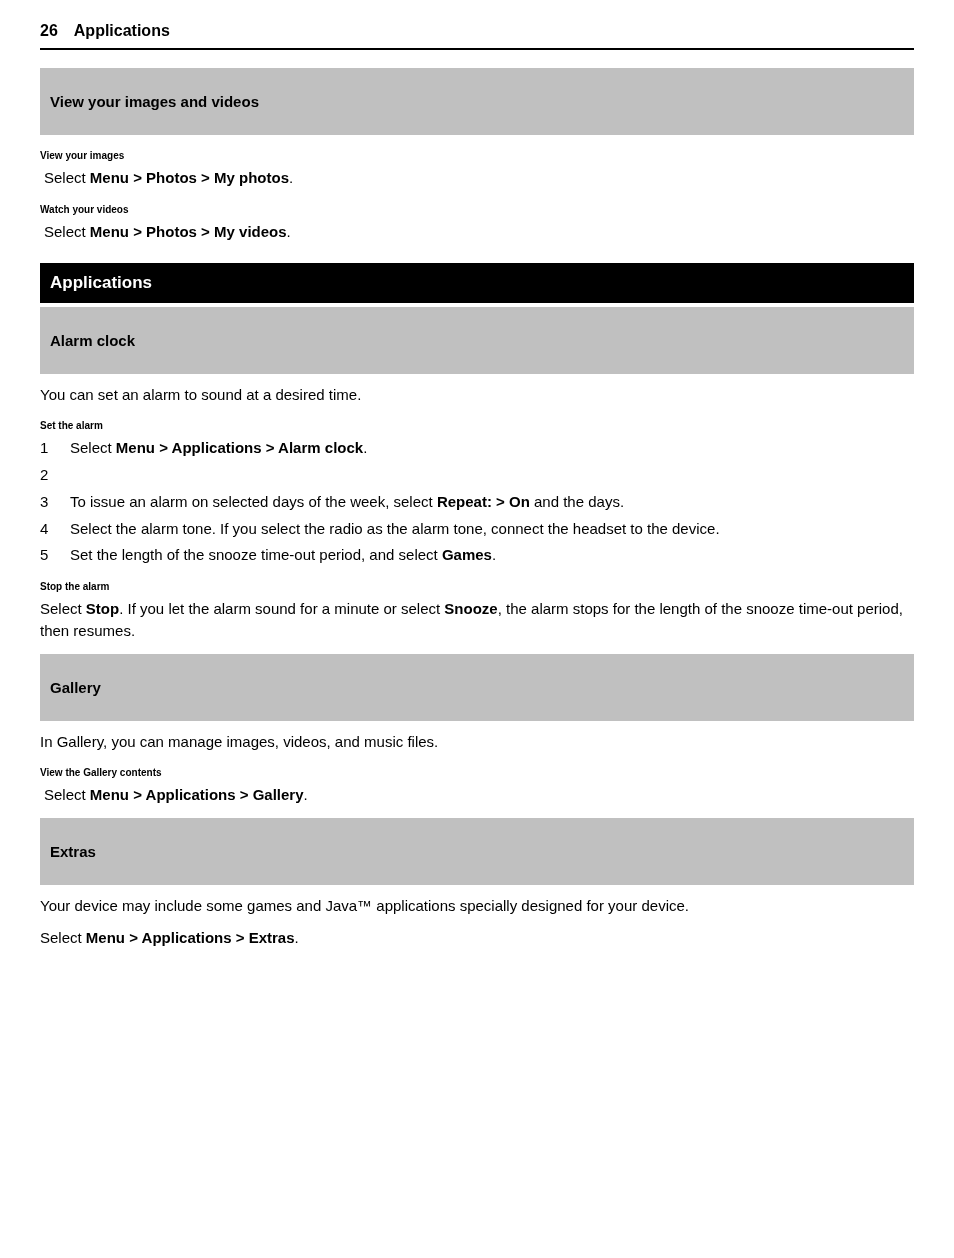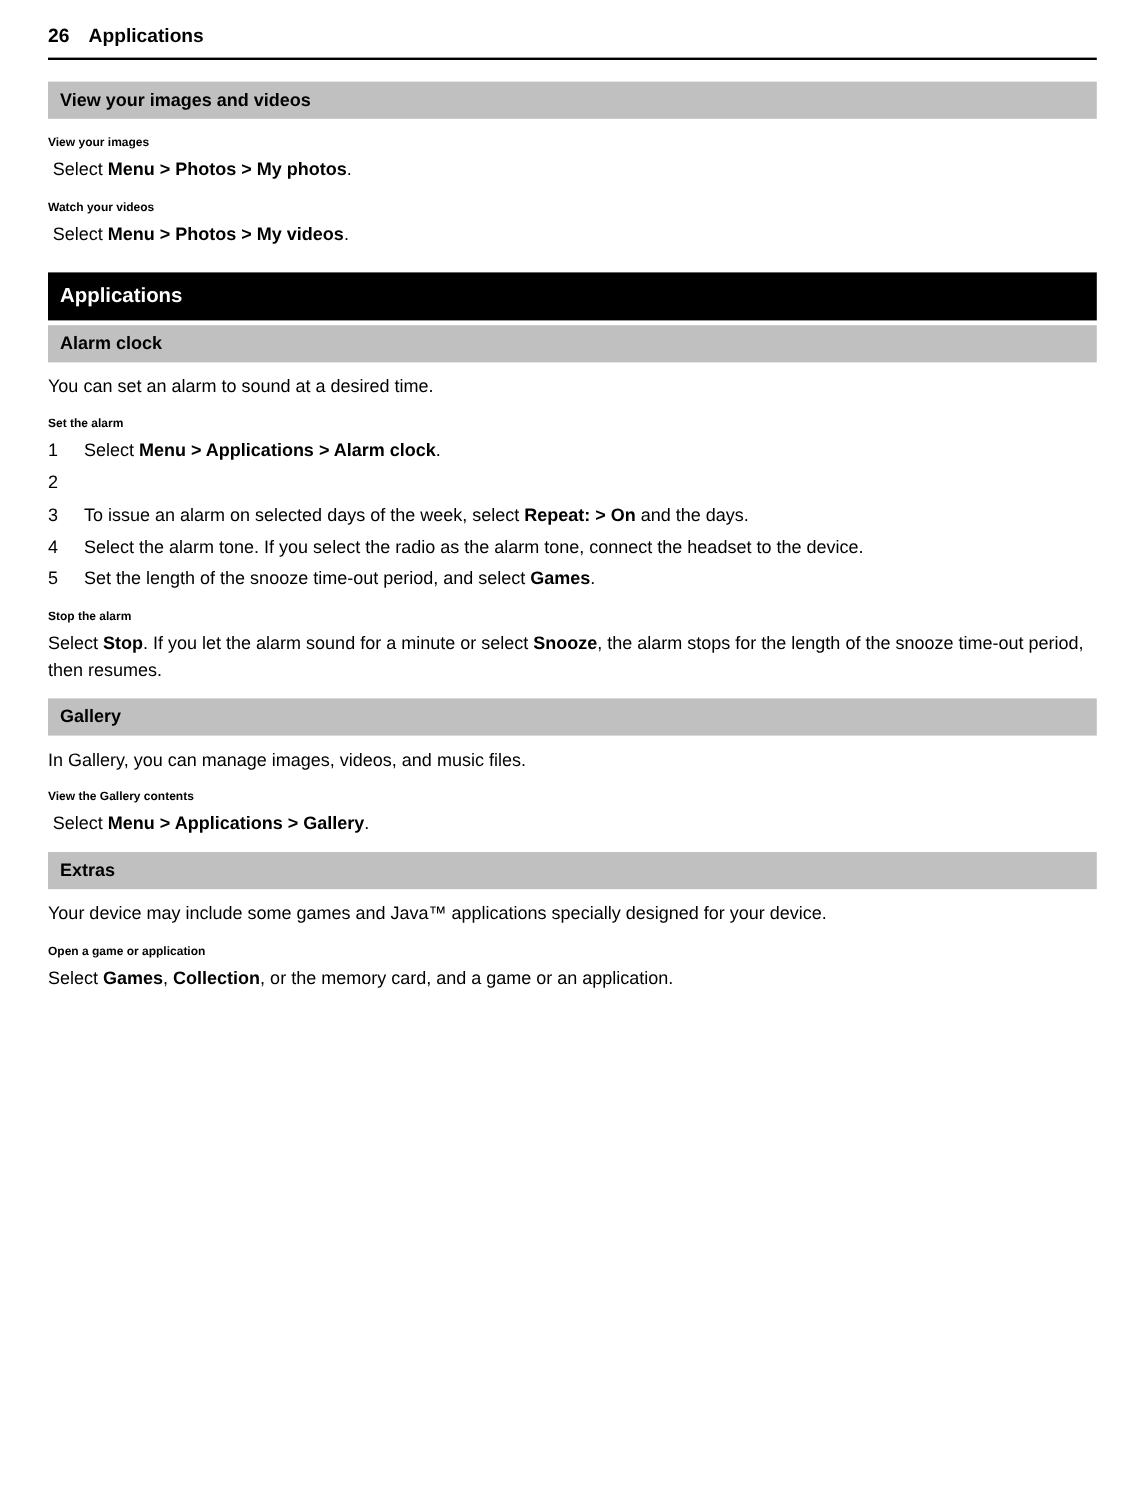"View your images and videos" .section-bar { padding: 5px 10px -> 23px 10px }
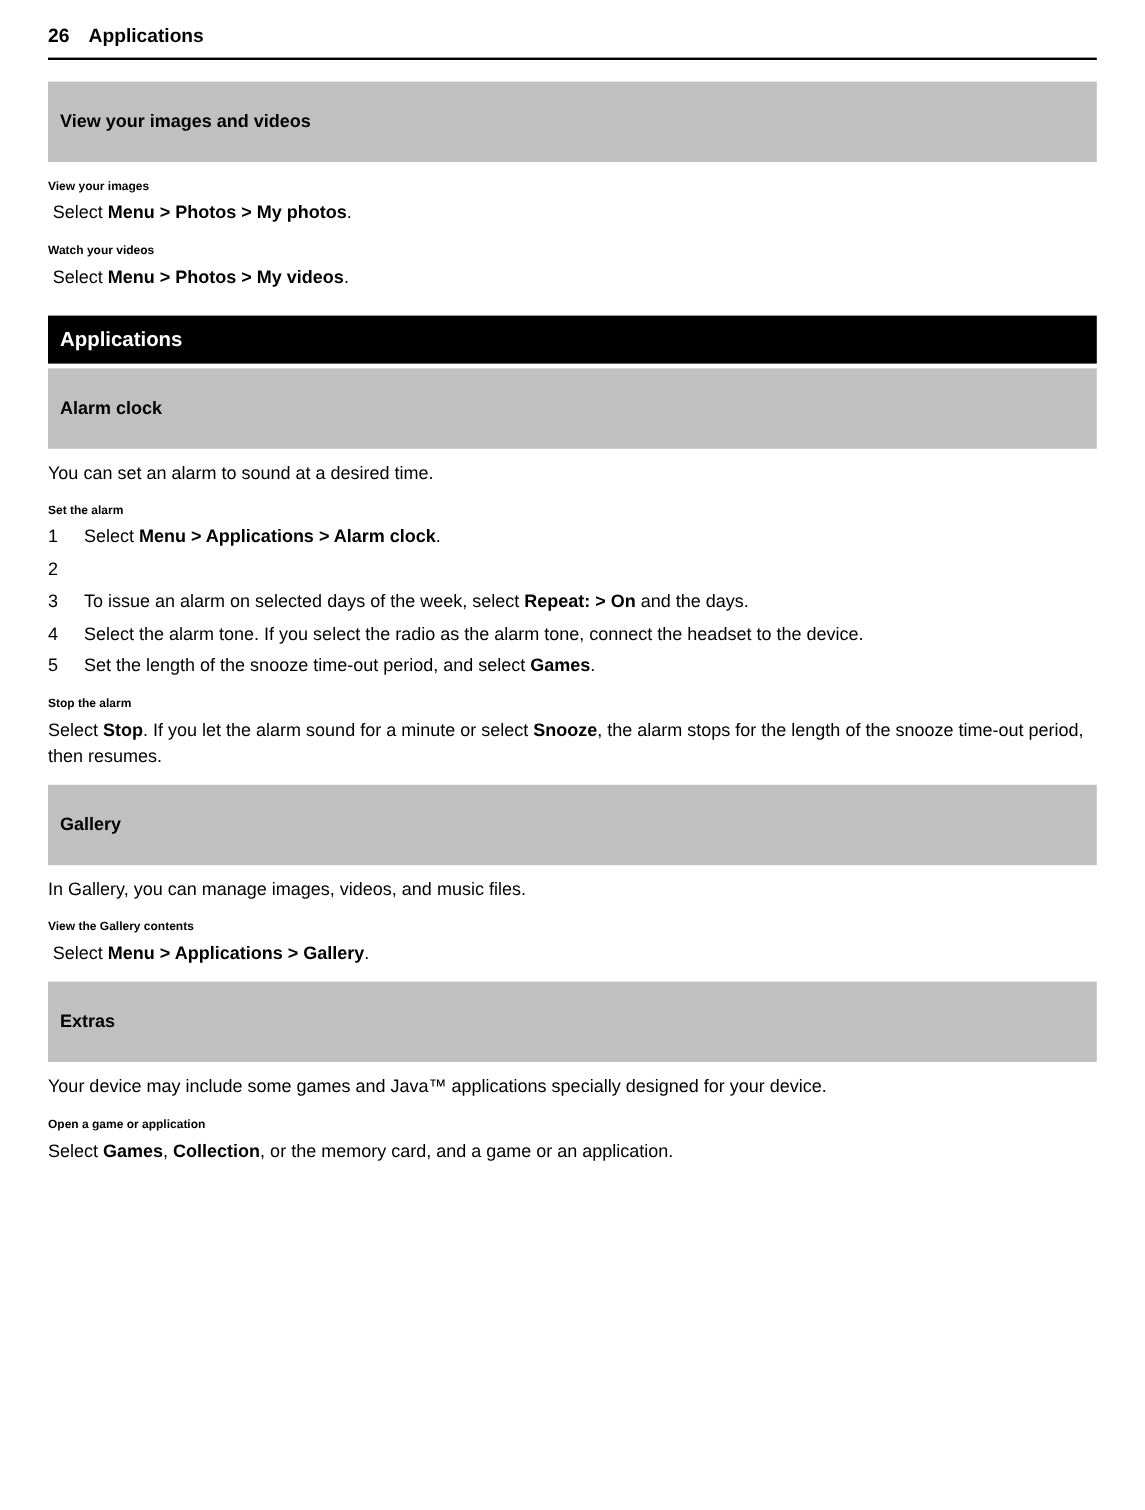"Select Menu > Applications > Extras." div.body-text { html: none -> <div> <span>Select </span><span>Menu &gt; Applications &gt; Extras</span><span>.</span> </div> }
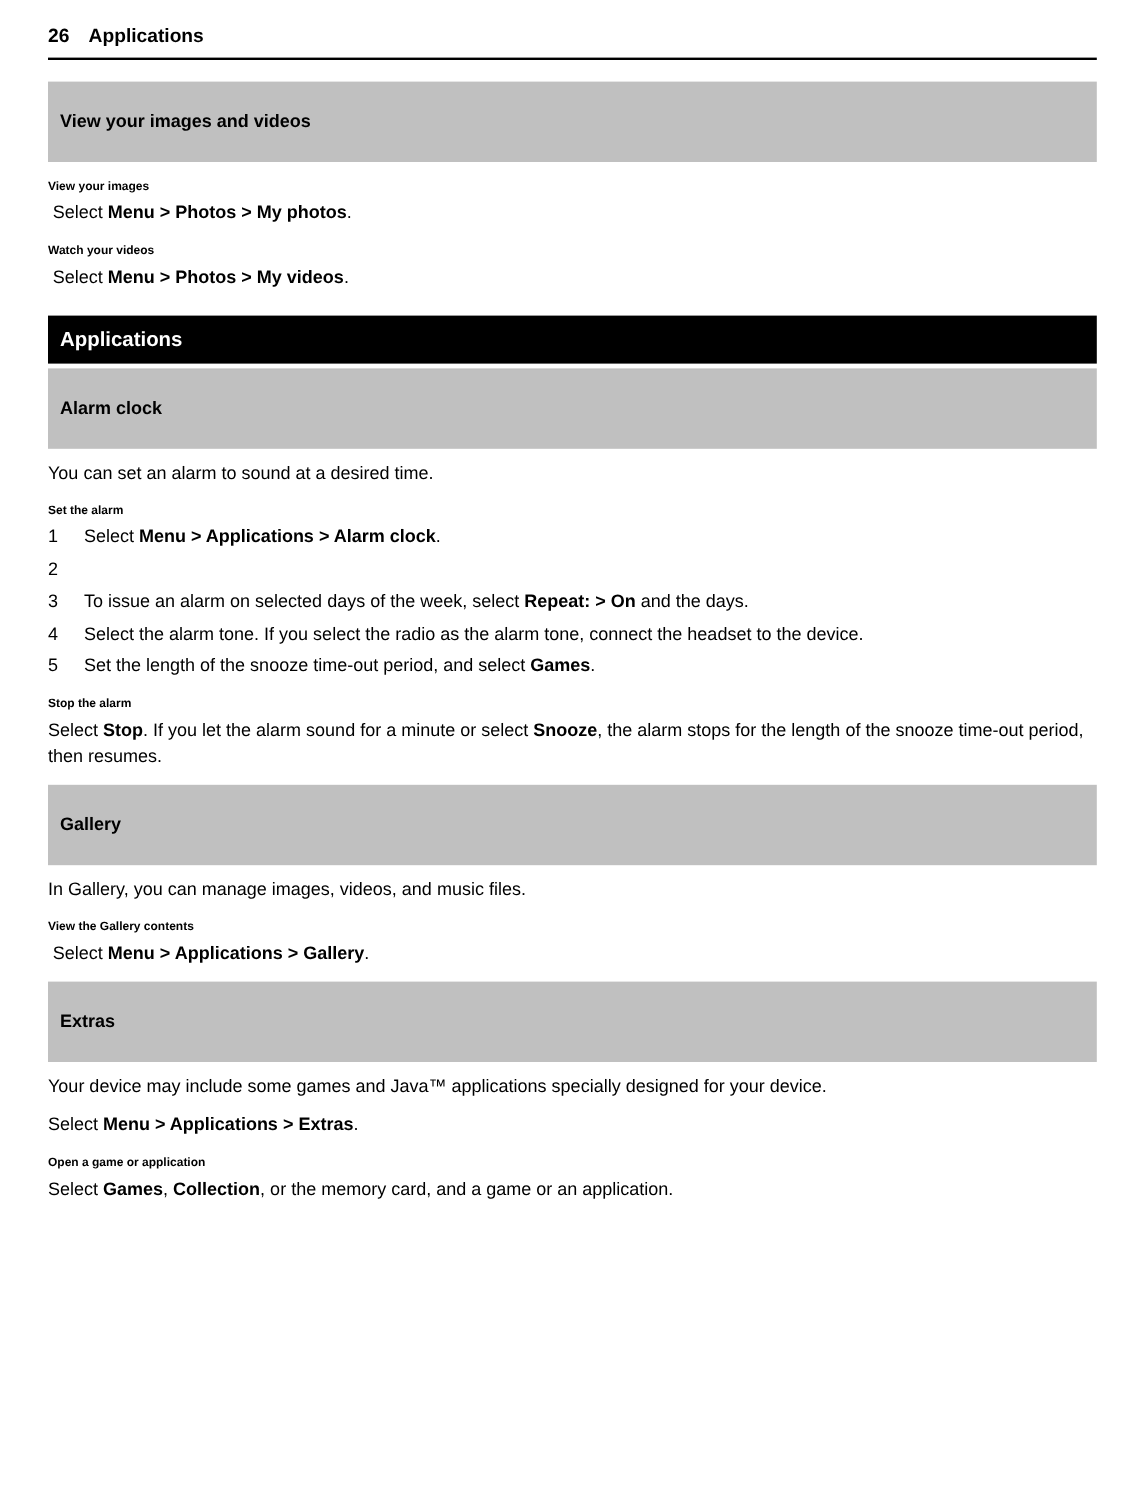"Open a game or application" div.sub-block { html: <div> <div>Open a game or application</div> <div> <span>Select </span><span>Games</span><span>, </span><span>Collection</span><span>, or the memory card, and a game or an application.</span> </div> </div> -> none }
